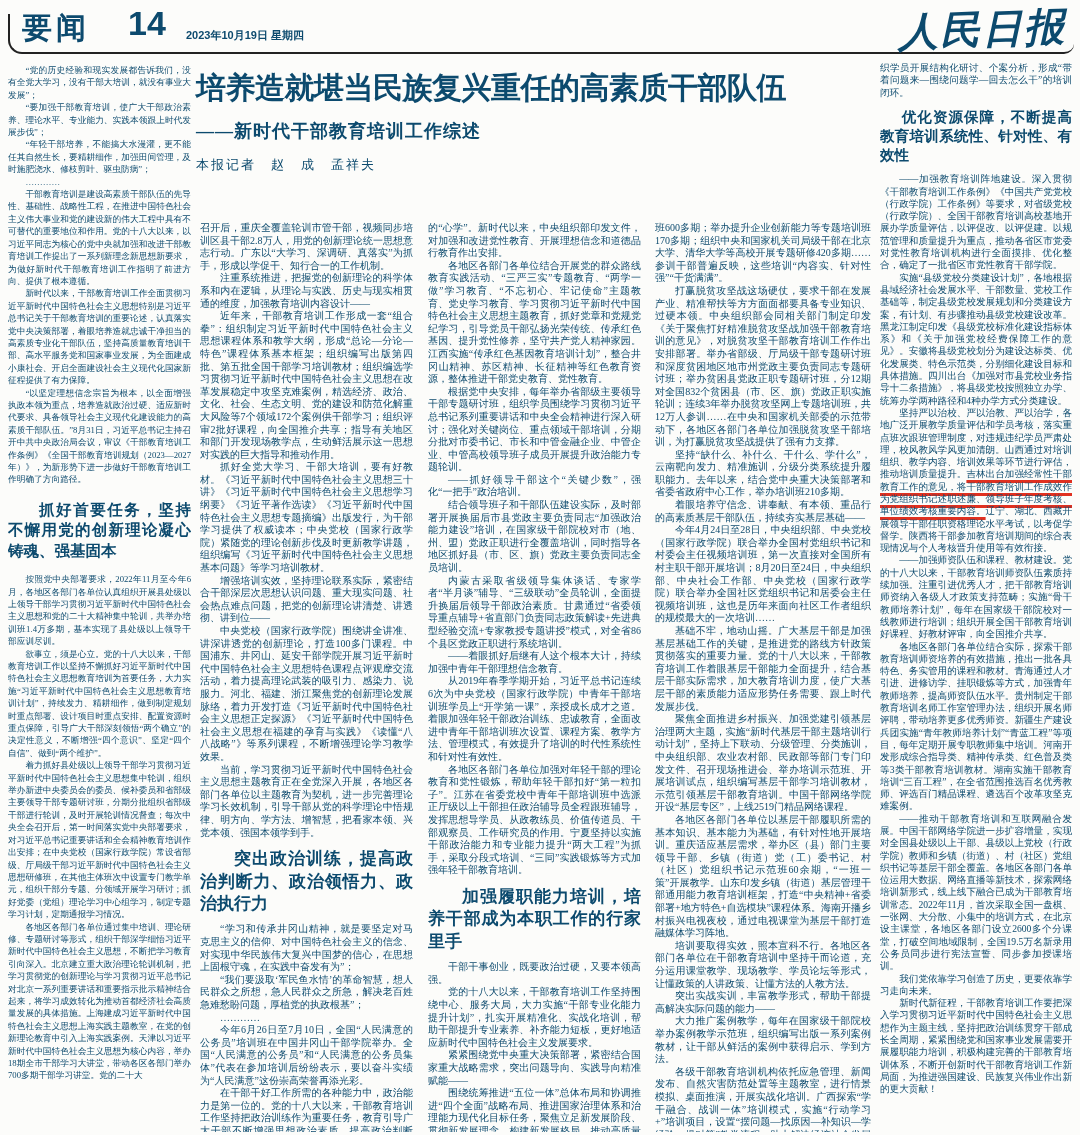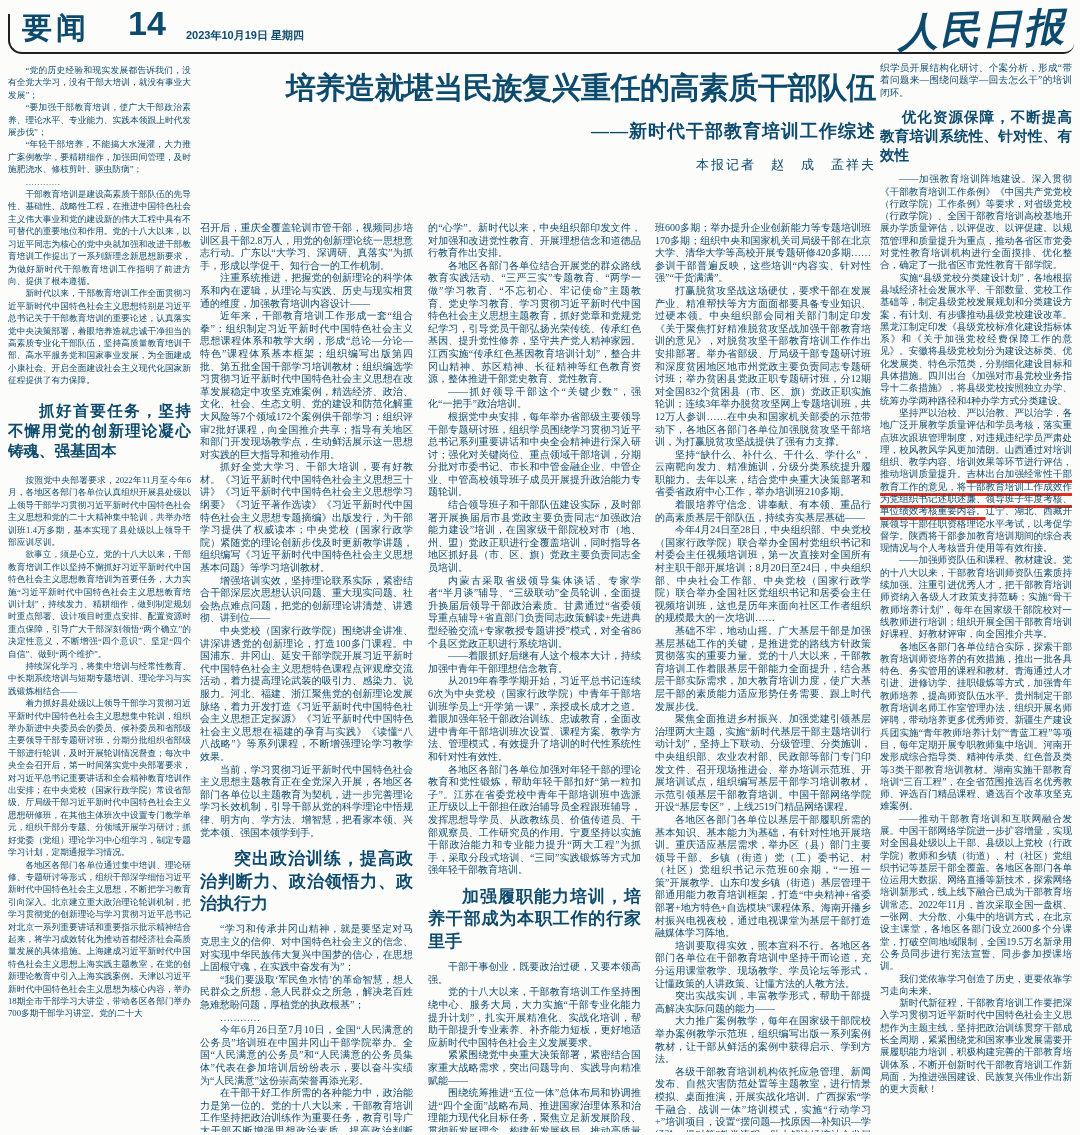"培养造就堪当民族复兴重任的高素质干部队伍" .feature { text-align: right -> left }
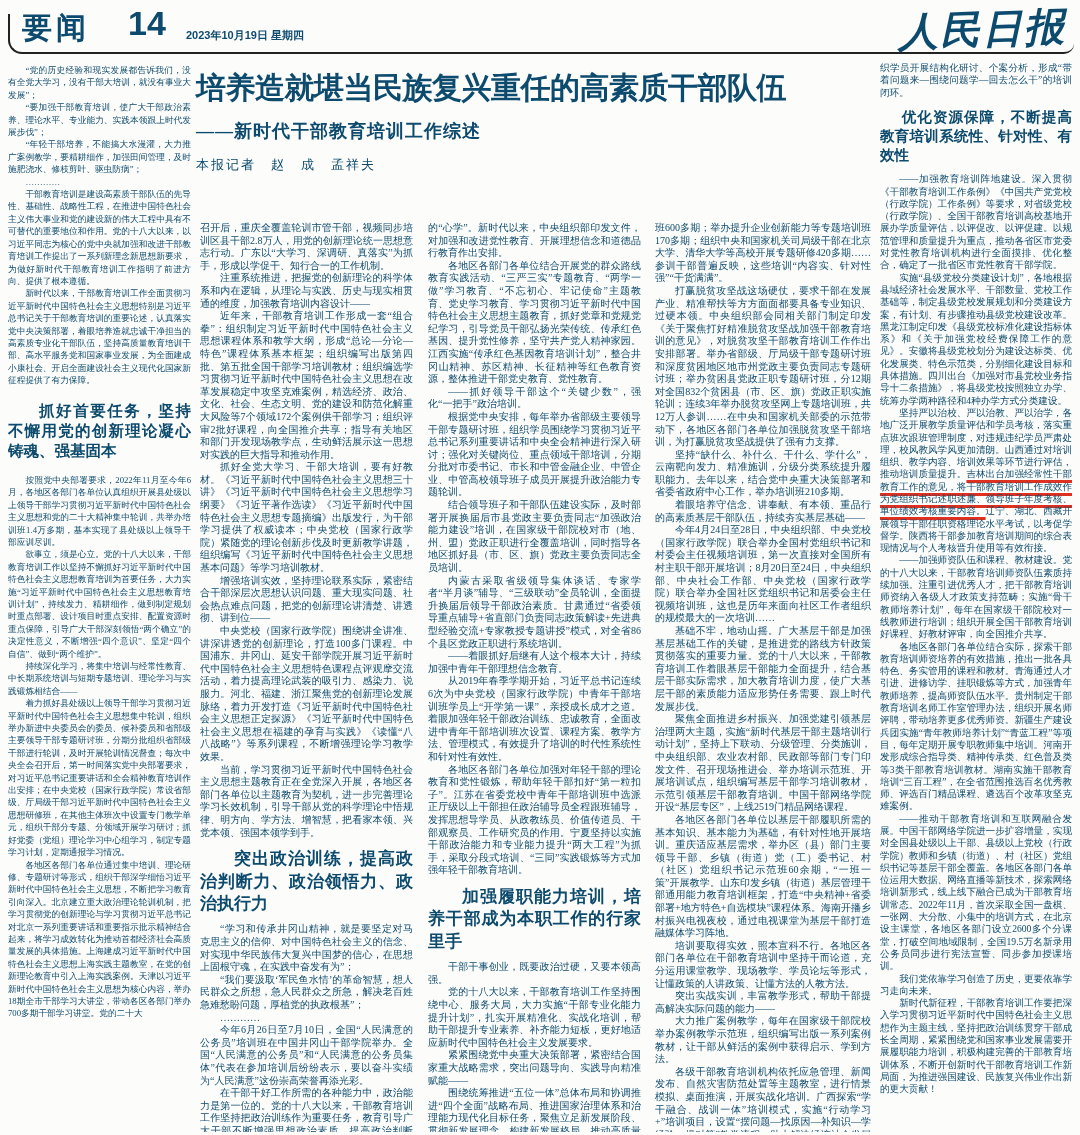"“年轻干部培养，不能搞大水漫灌，大力推广案例教学，要精耕细作，加强田间管理，及时" p.para { text: 大力推广案例教学 -> 更不能任其自然生长 }
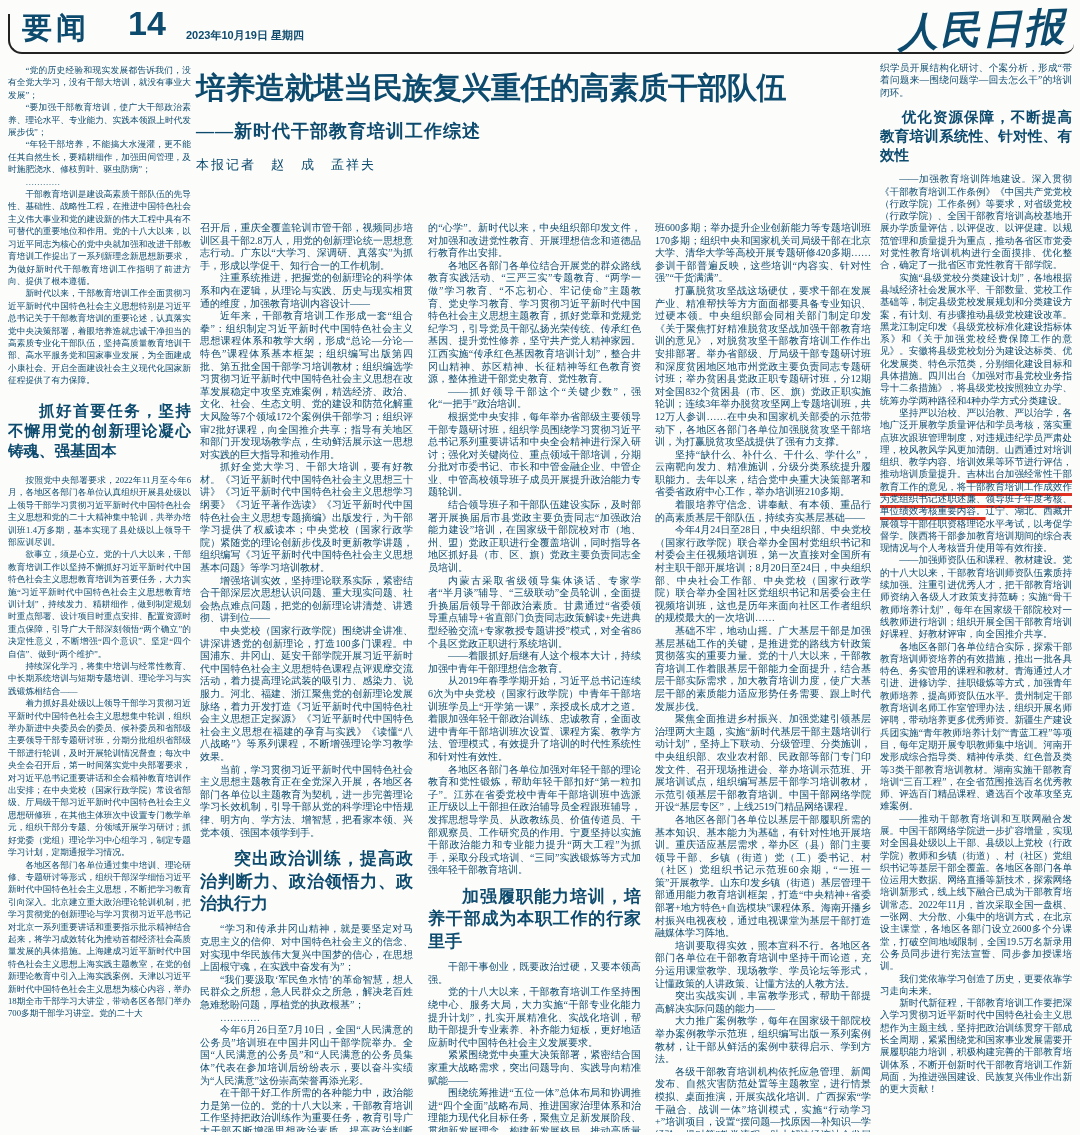"“以坚定理想信念宗旨为根本，以全面增强执政本领为重点，培养造就政治过硬、适应新时" p.para { html: none -> <p>“以坚定理想信念宗旨为根本，以全面增强执政本领为重点，培养造就政治过硬、适应新时代要求、具备领导社会主义现代化建设能力的高素质干部队伍。”8月31日，习近平总书记主持召开中共中央政治局会议，审议《干部教育培训工作条例》《全国干部教育培训规划（2023—2027年）》，为新形势下进一步做好干部教育培训工作明确了方向路径。</p> }
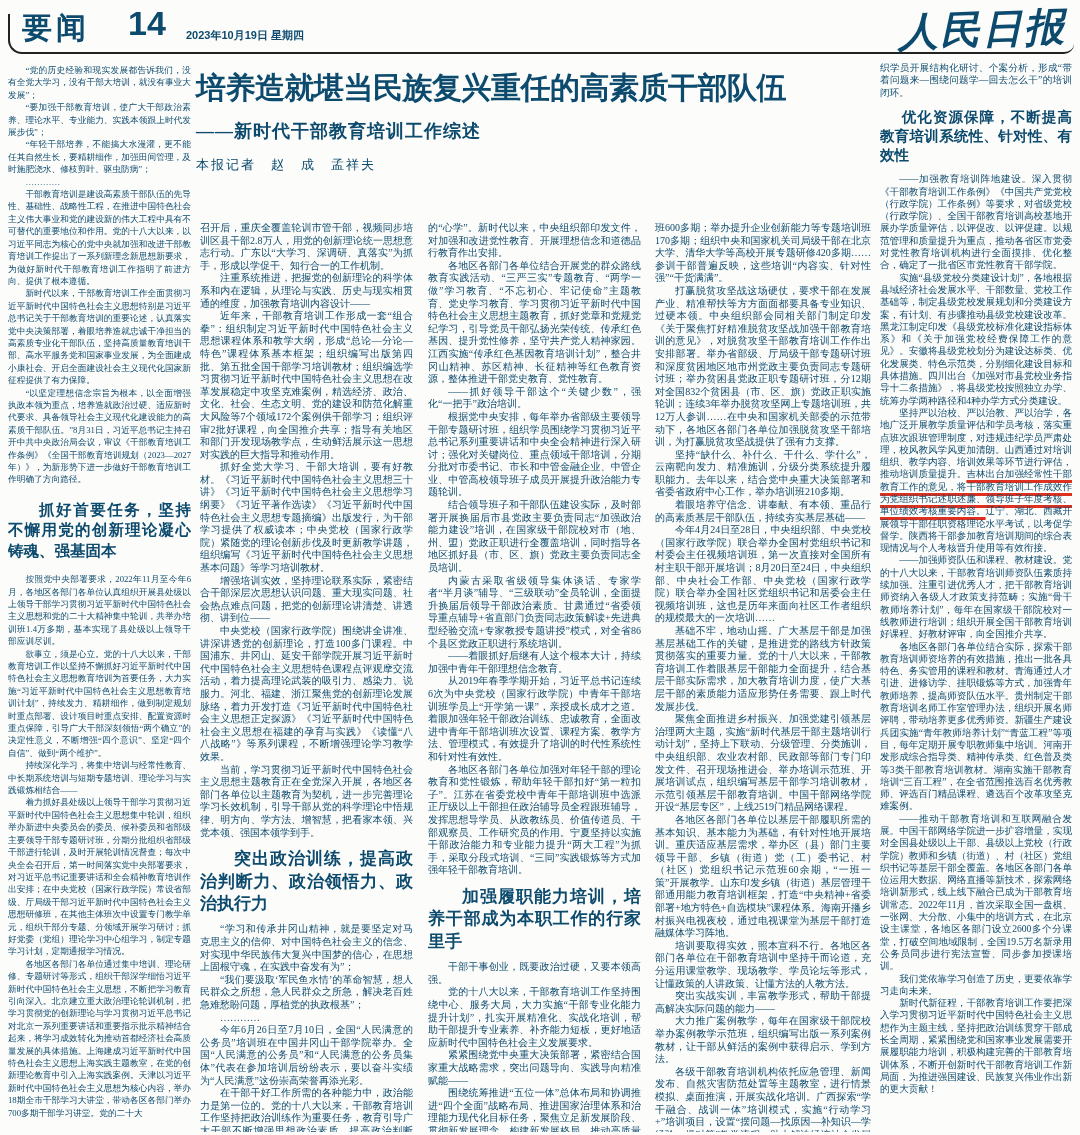"——抓好领导干部这个“关键少数”，强化“一把手”政治培训。" p.para { order: before "根据党中央安排，每年举办省部级主要领导干部专题研讨班，组织学员围绕学习贯彻习近平" -> after "根据党中央安排，每年举办省部级主要领导干部专题研讨班，组织学员围绕学习贯彻习近平" }
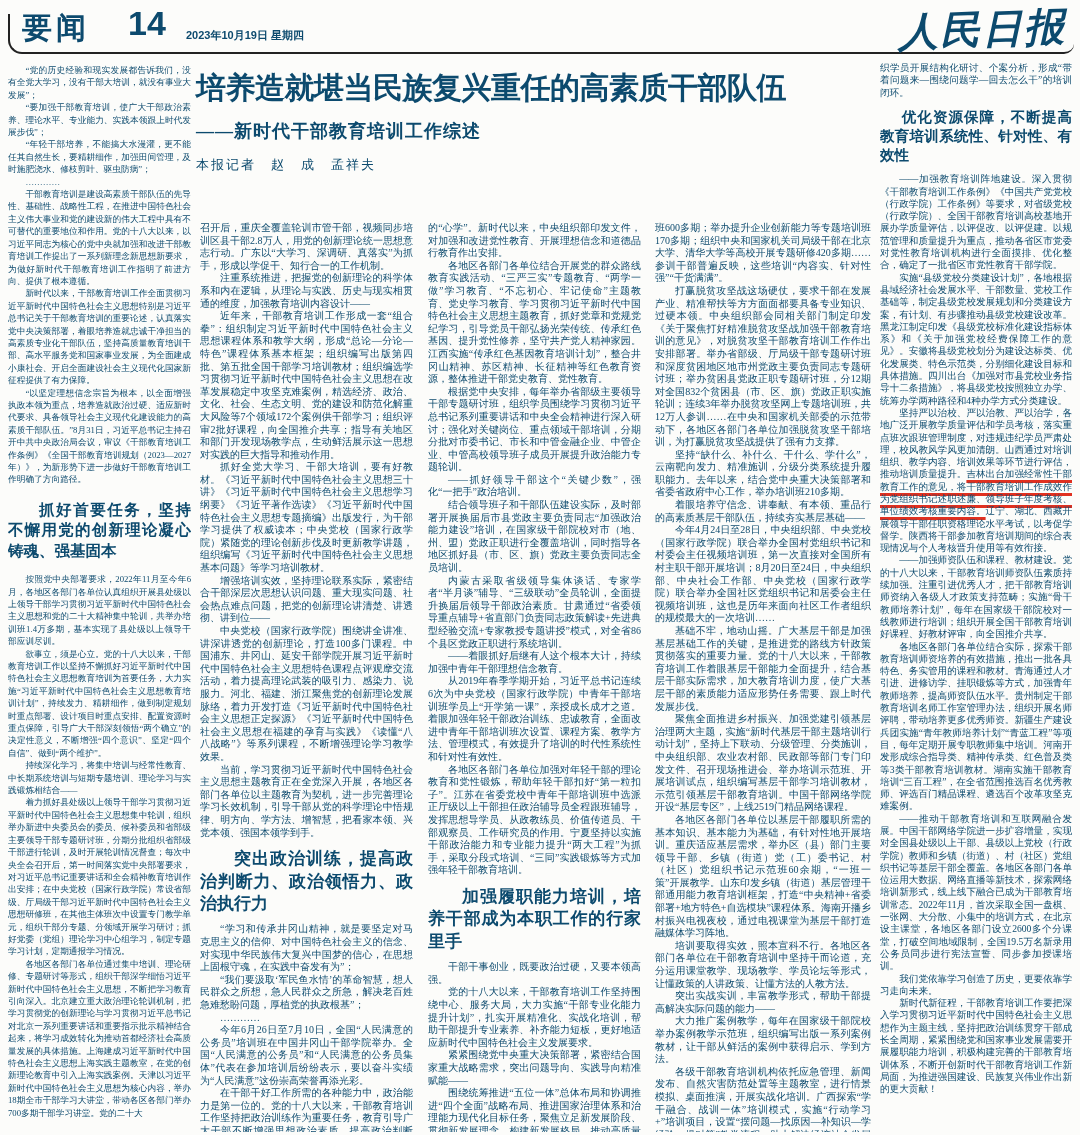"持续深化学习，将集中培训与经常性教育、中长期系统培训与短期专题培训、理论学习与实" p.para { html: <p>持续深化学习，将集中培训与经常性教育、中长期系统培训与短期专题培训、理论学习与实践锻炼相结合——</p> -> none }
